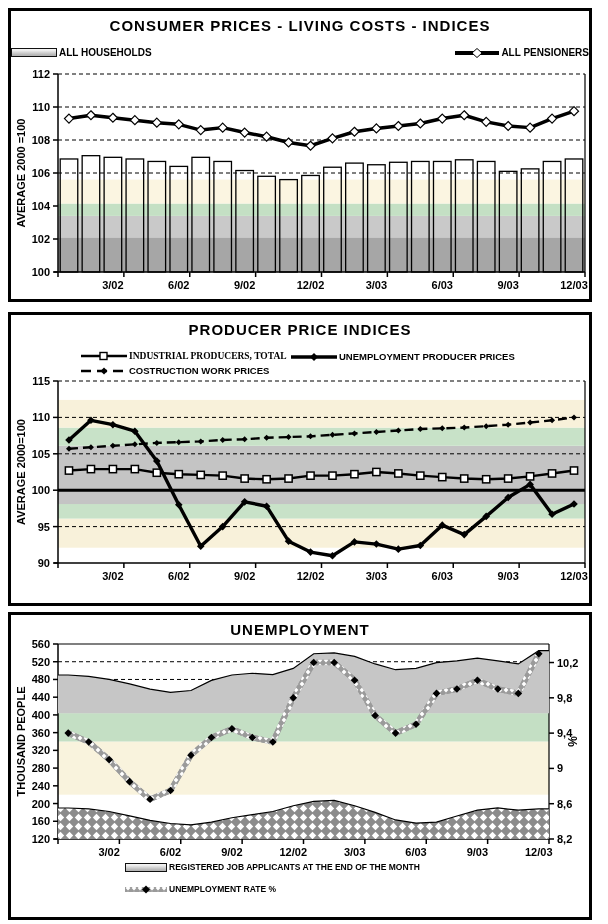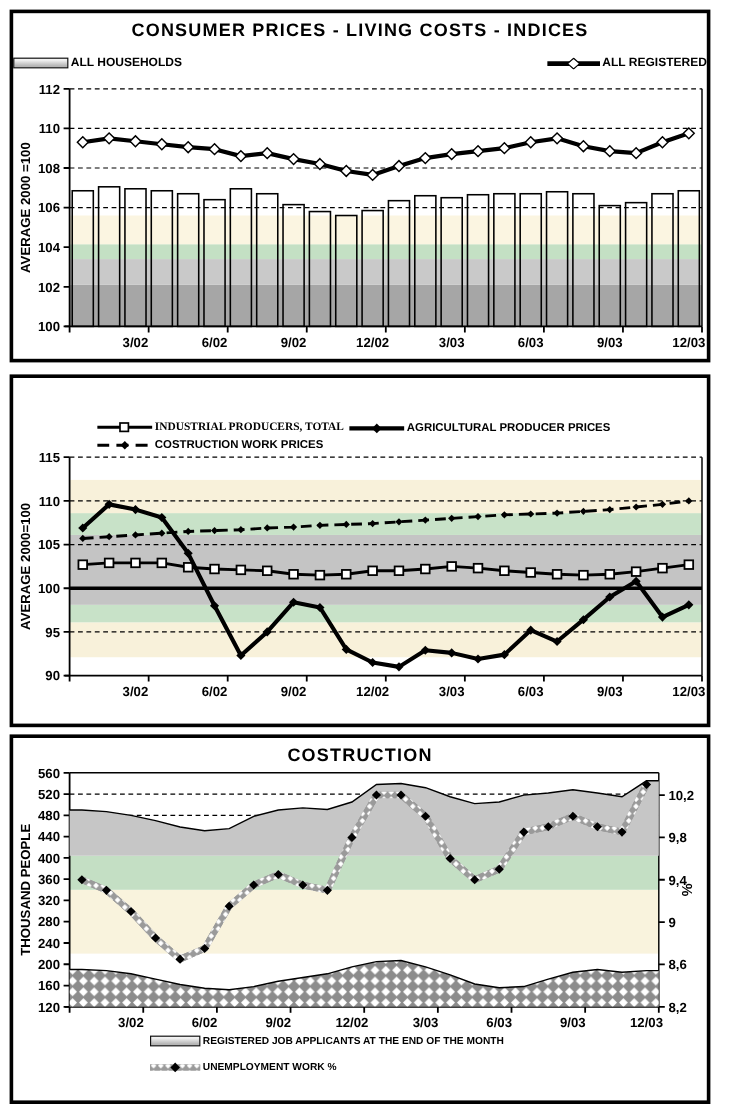"ALL REGISTERED" span { text: REGISTERED -> PENSIONERS }
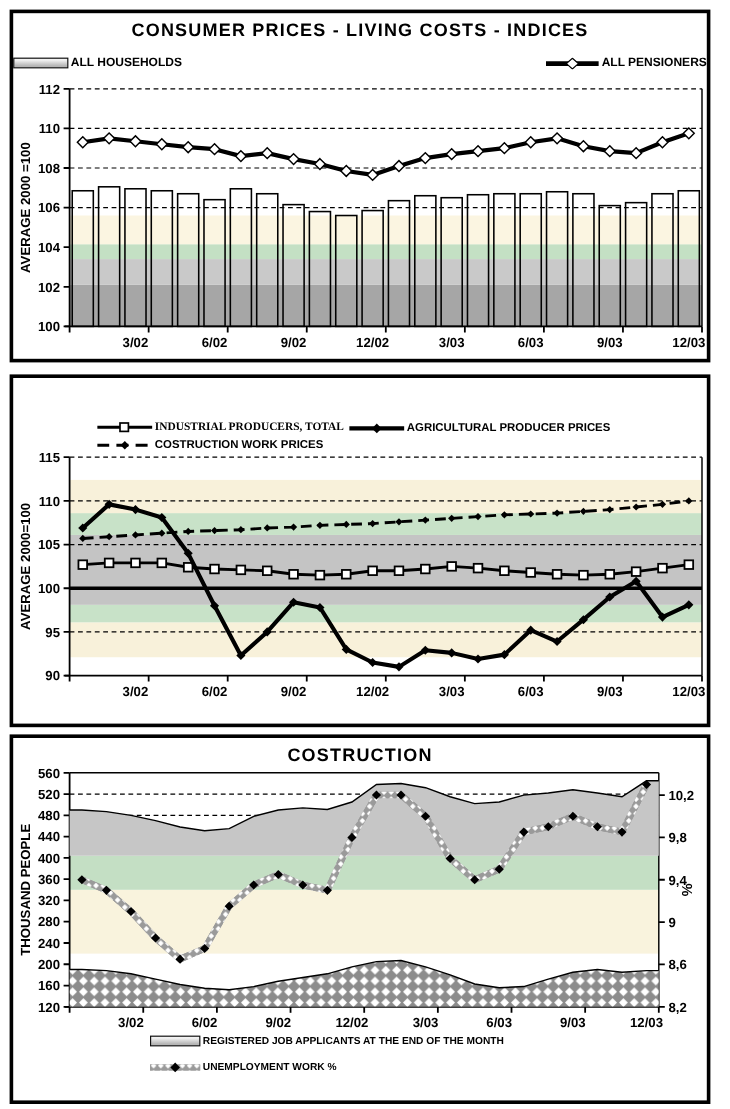"PRODUCER PRICE INDICES" h2.chart-title { html: none -> <h2>PRODUCER PRICE INDICES</h2> }
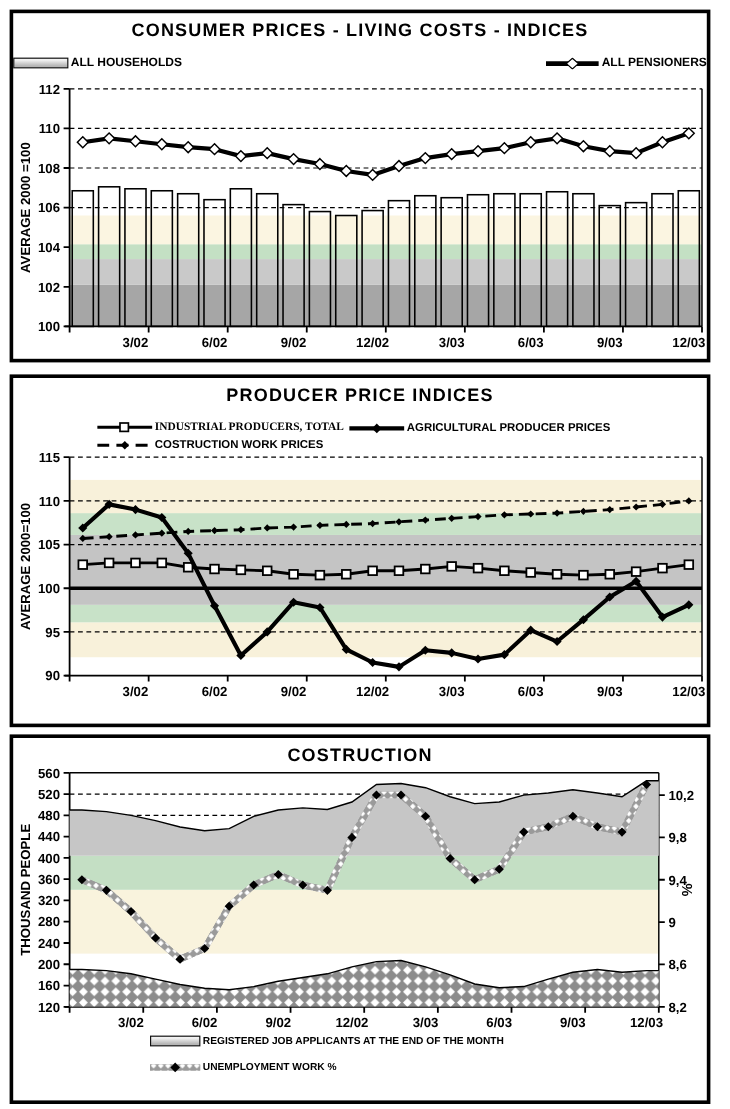"AGRICULTURAL PRODUCER PRICES" span { text: AGRICULTURAL -> UNEMPLOYMENT }
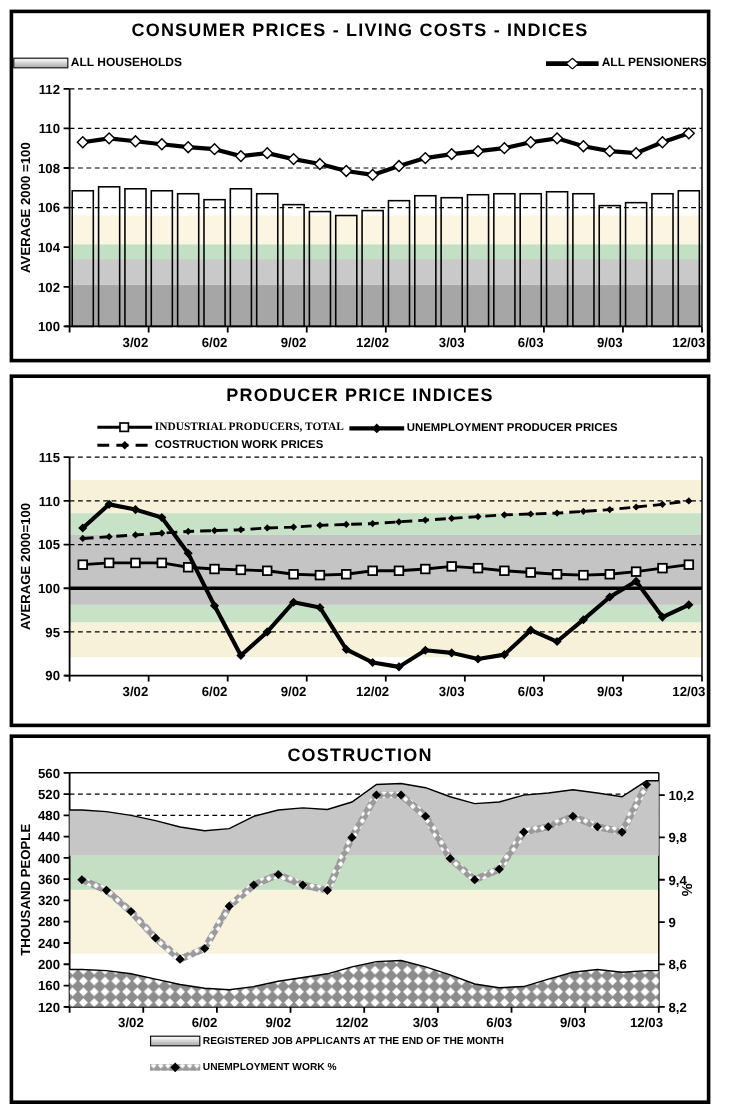"COSTRUCTION" h2.chart-title { text: COSTRUCTION -> UNEMPLOYMENT }
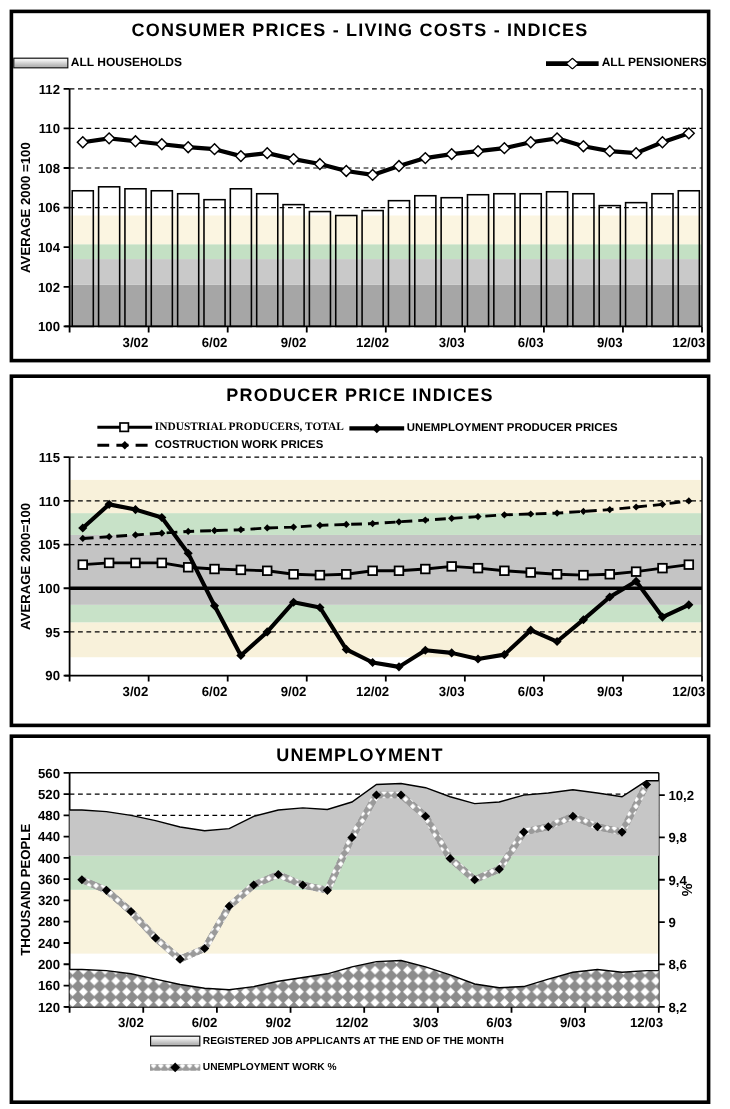"UNEMPLOYMENT WORK %" span { text: WORK -> RATE }
